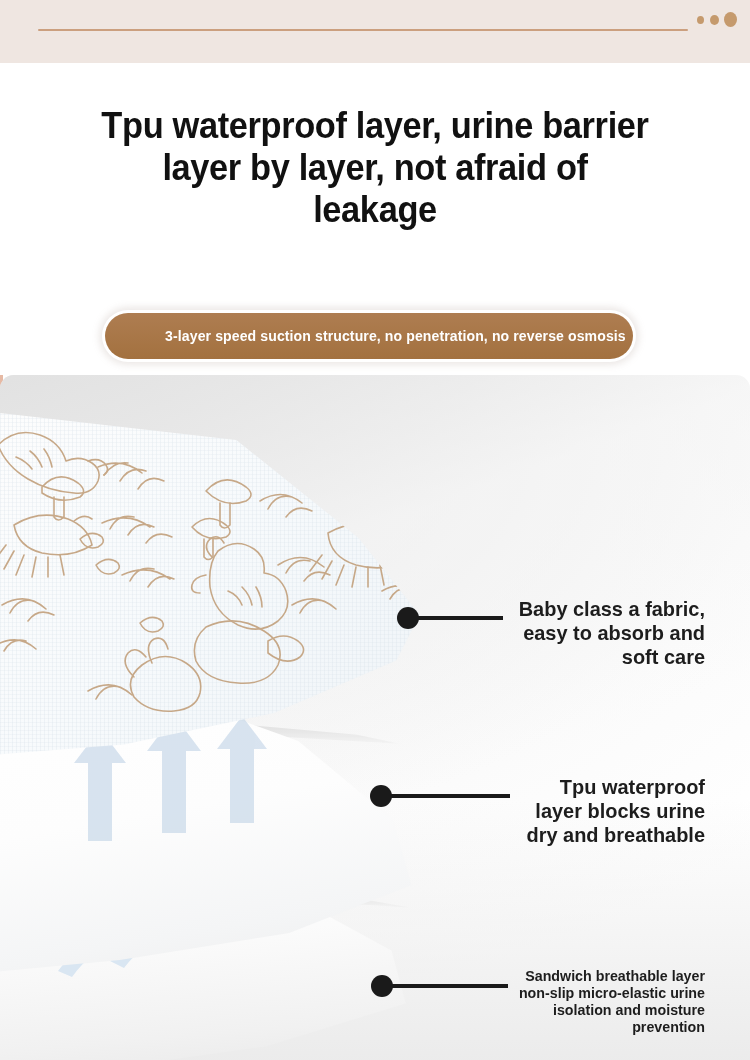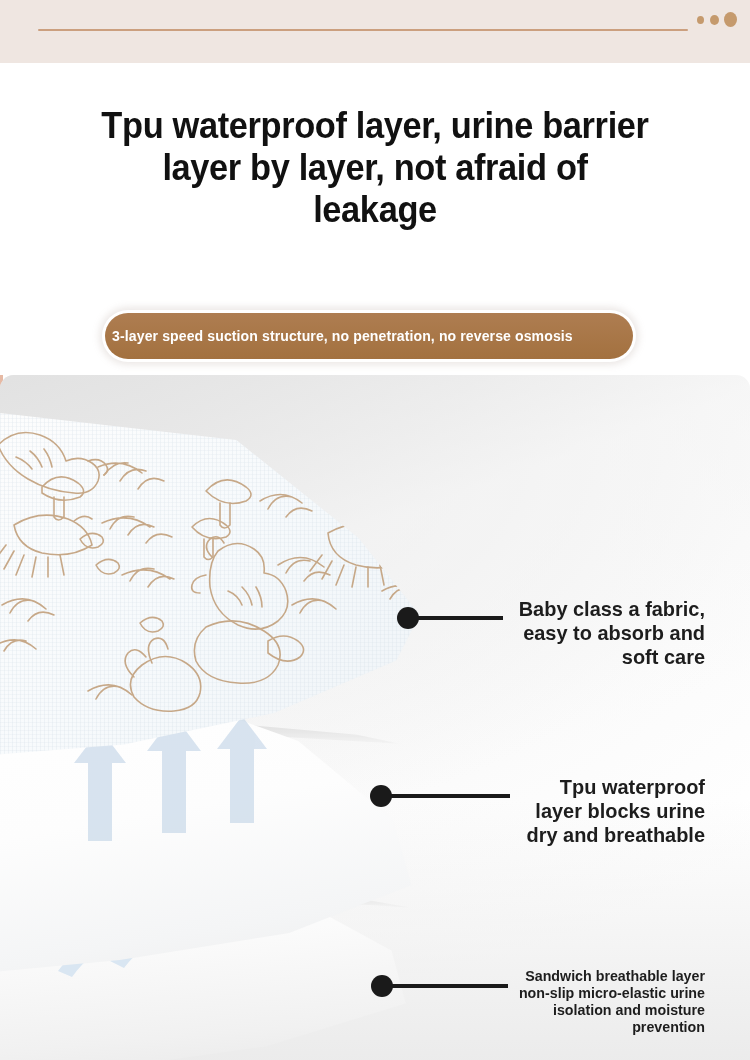"3-layer speed suction structure, no" .pill { justify-content: flex-start -> flex-end }
